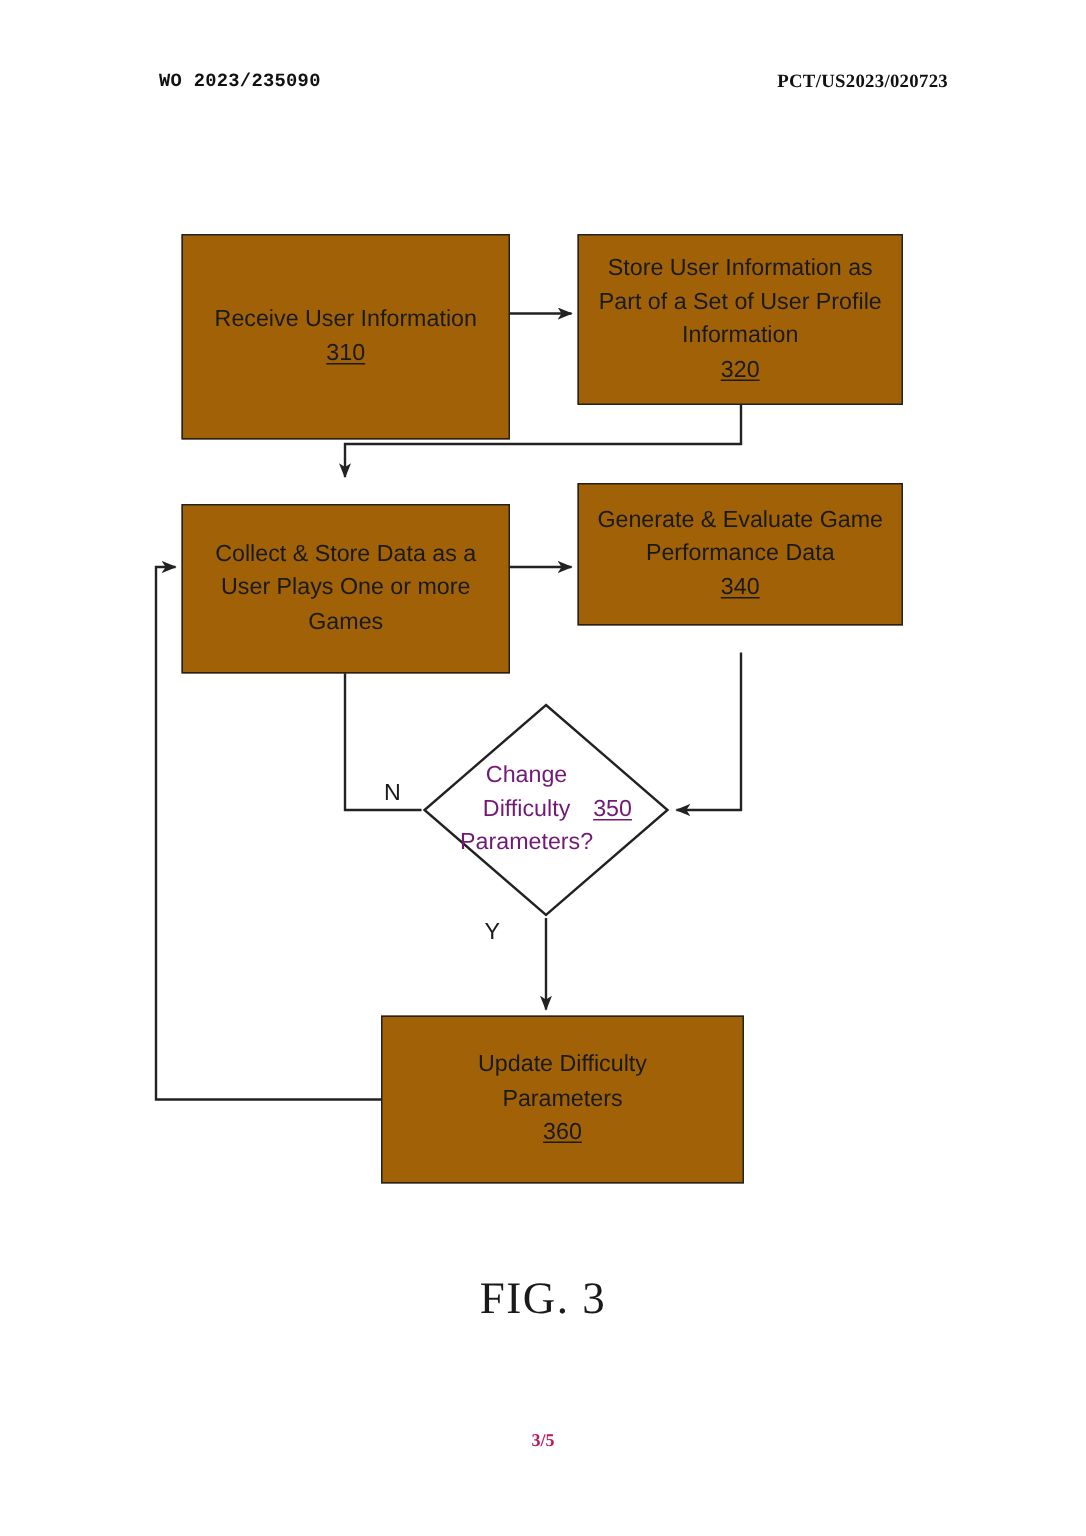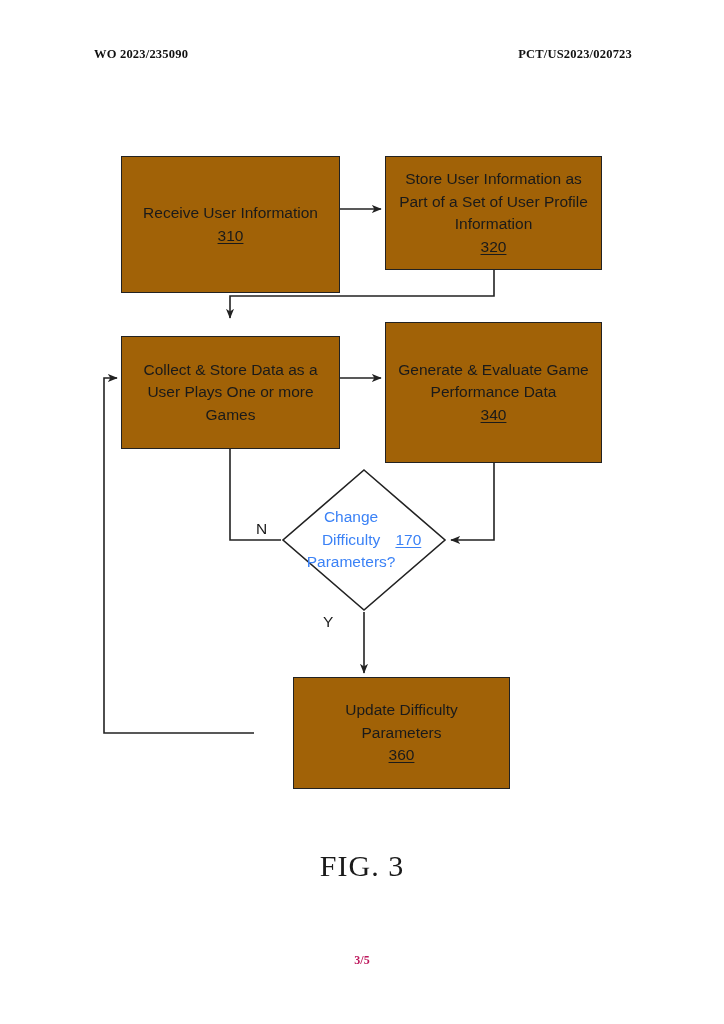"WO 2023/235090" #hdr-left { font-family: none -> Liberation Mono, monospace; left: 94px -> 106px }
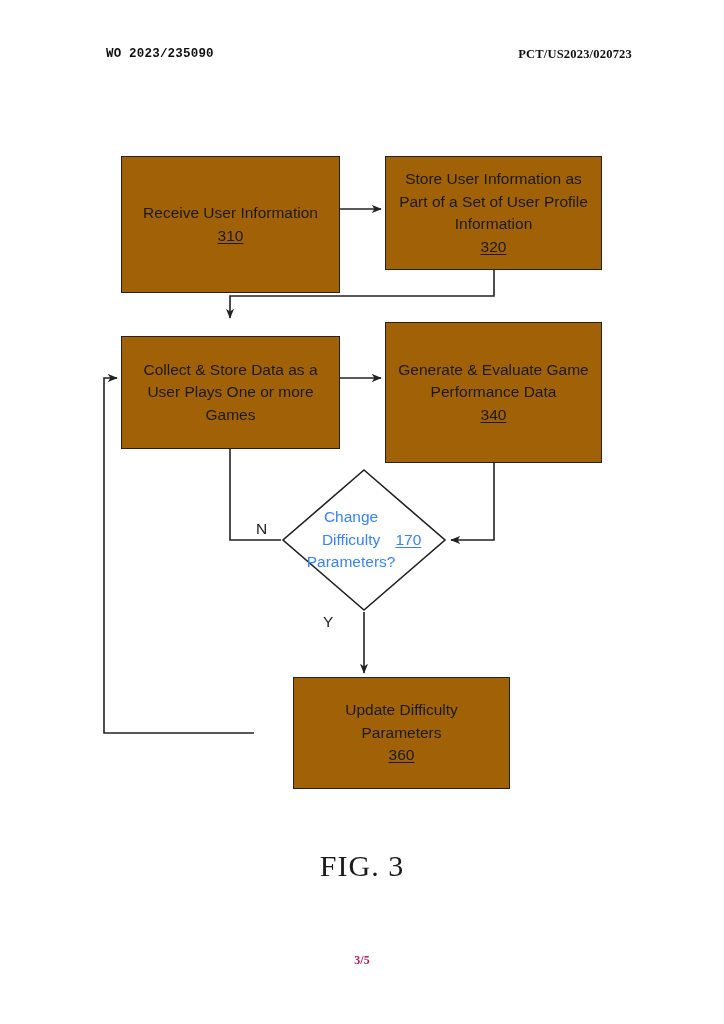"Generate & Evaluate Game" #box-340 { height: 141px -> 95px }
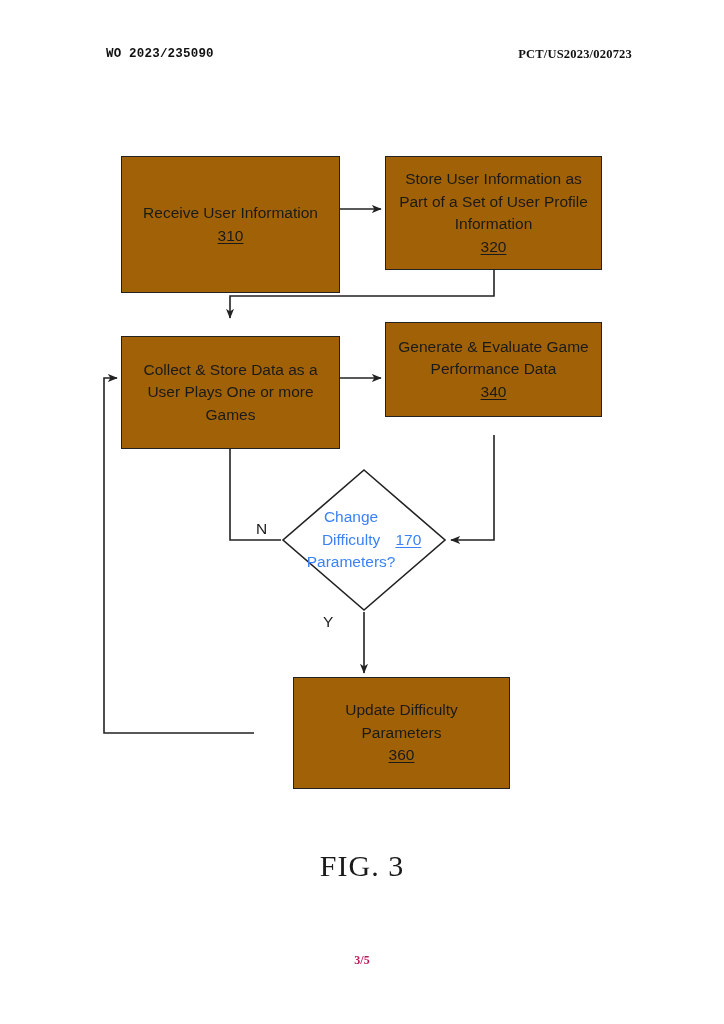"Change" #diamond-text { color: #3b82f6 -> #701a75 }
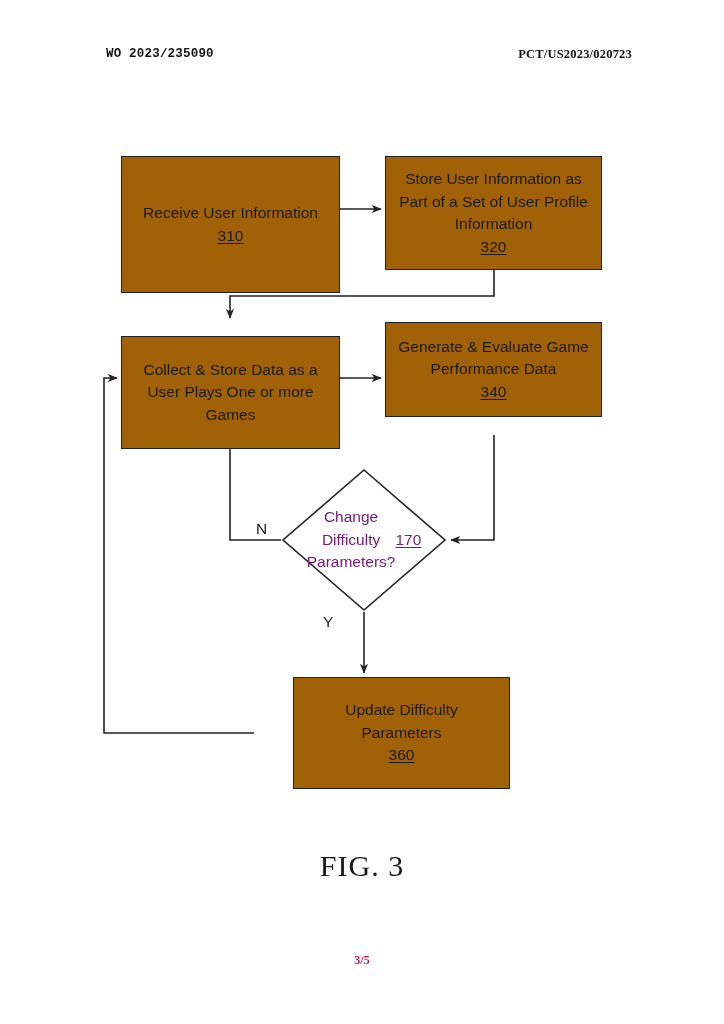"170" span.ref { text: 170 -> 350 }
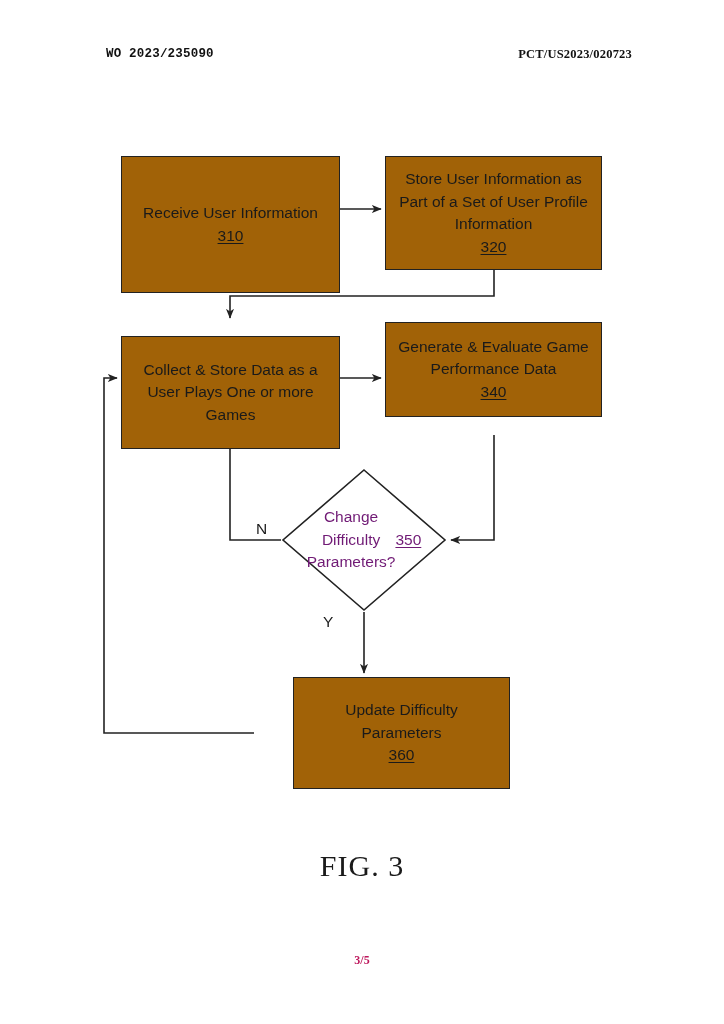"Update Difficulty" #box-360 { margin-left: 39px -> none; width: 217px -> 242px }
